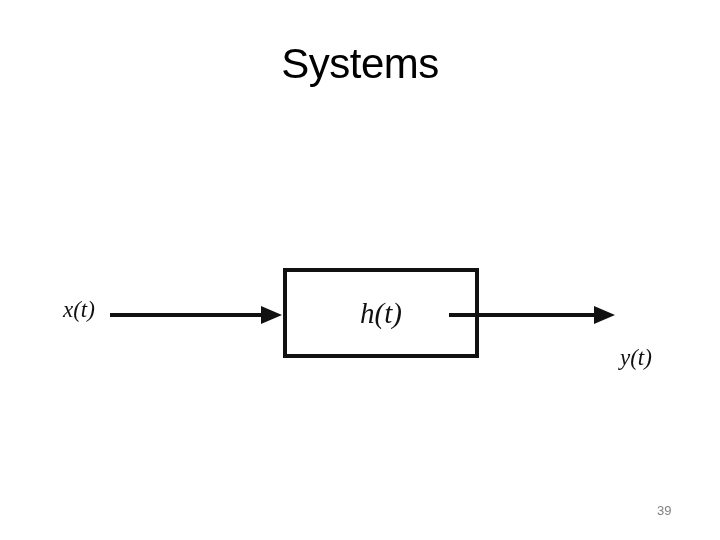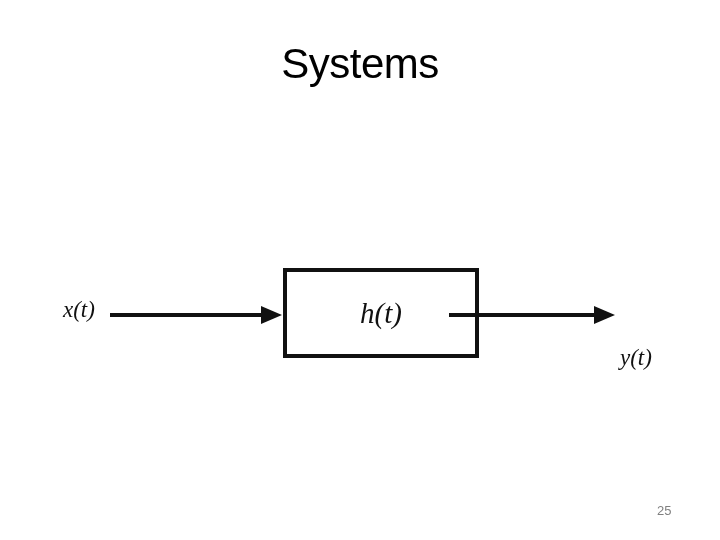"25" div.page-number { text: 25 -> 39 }
